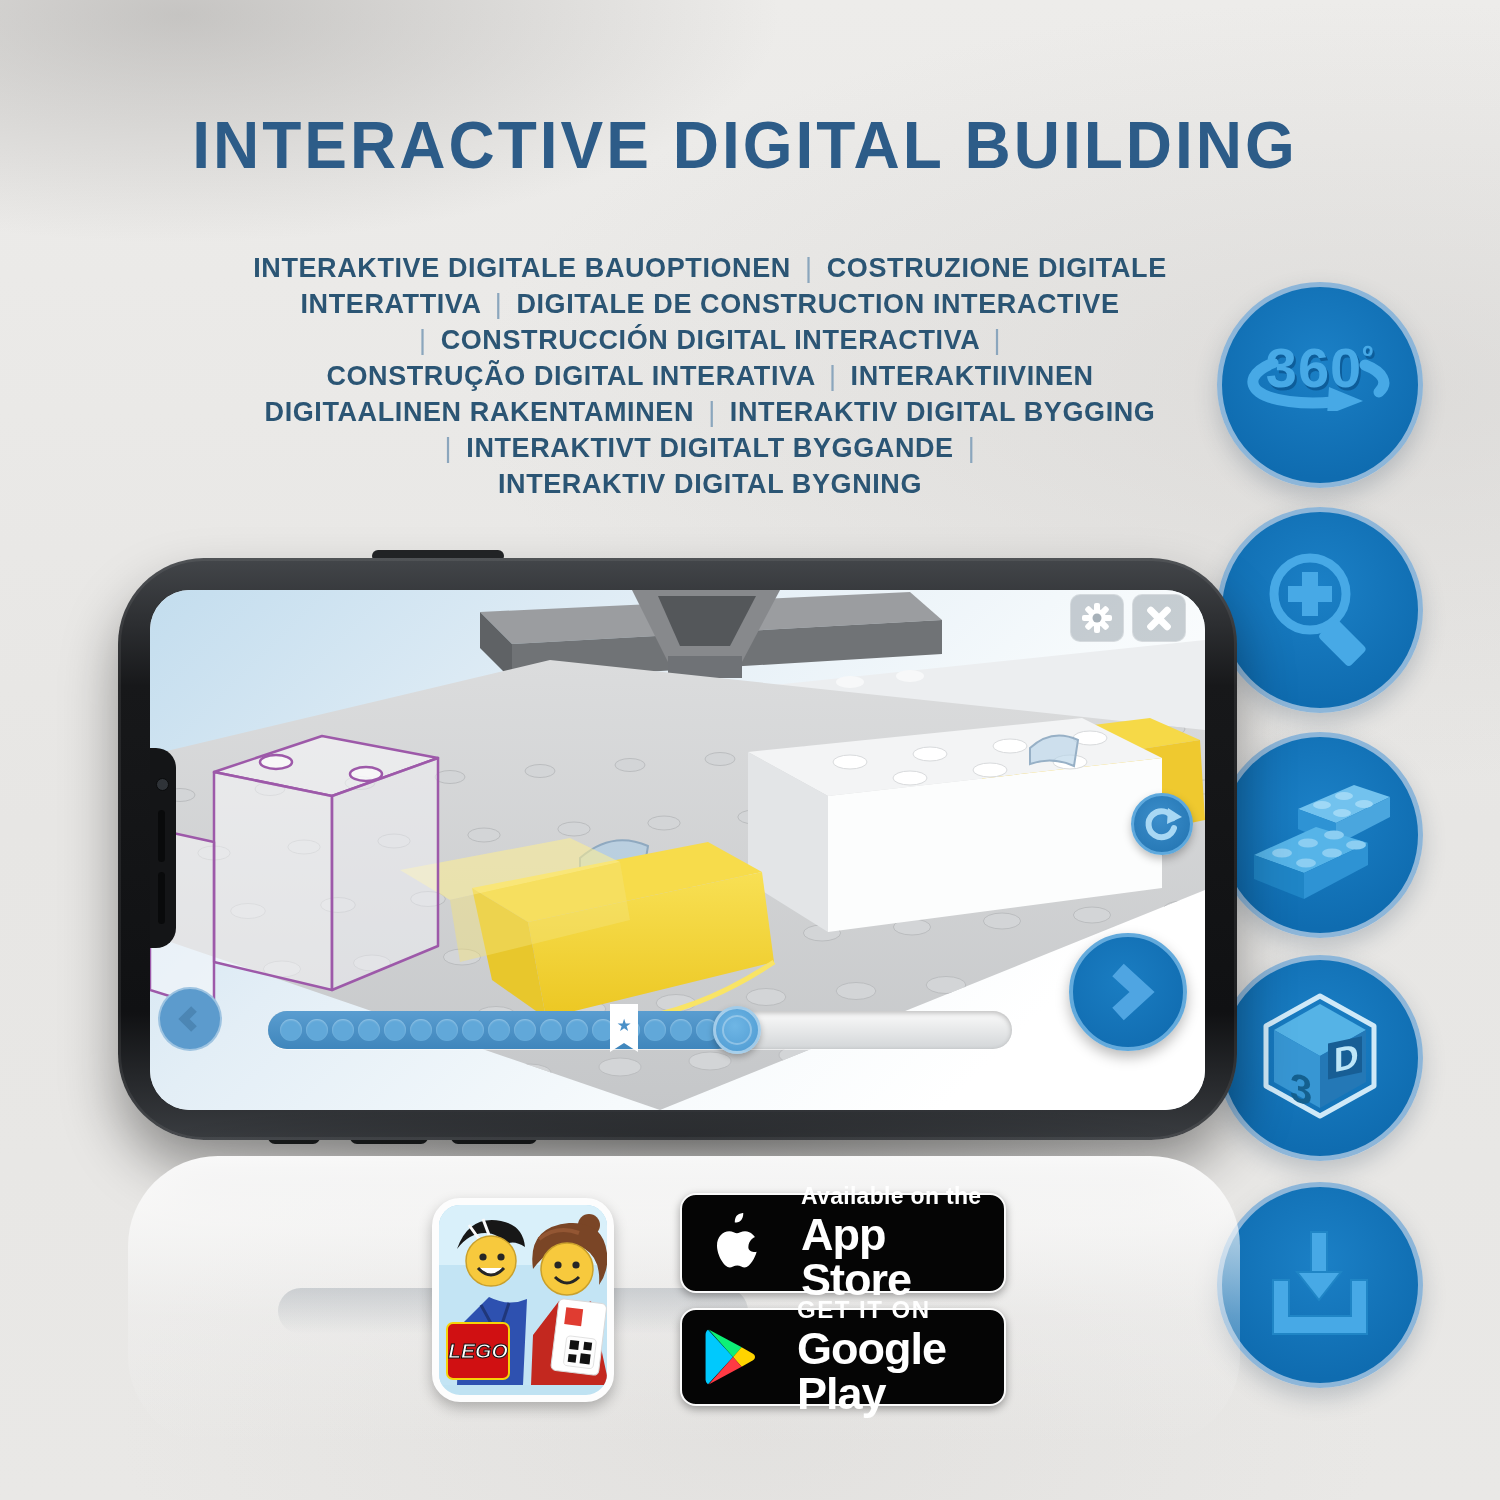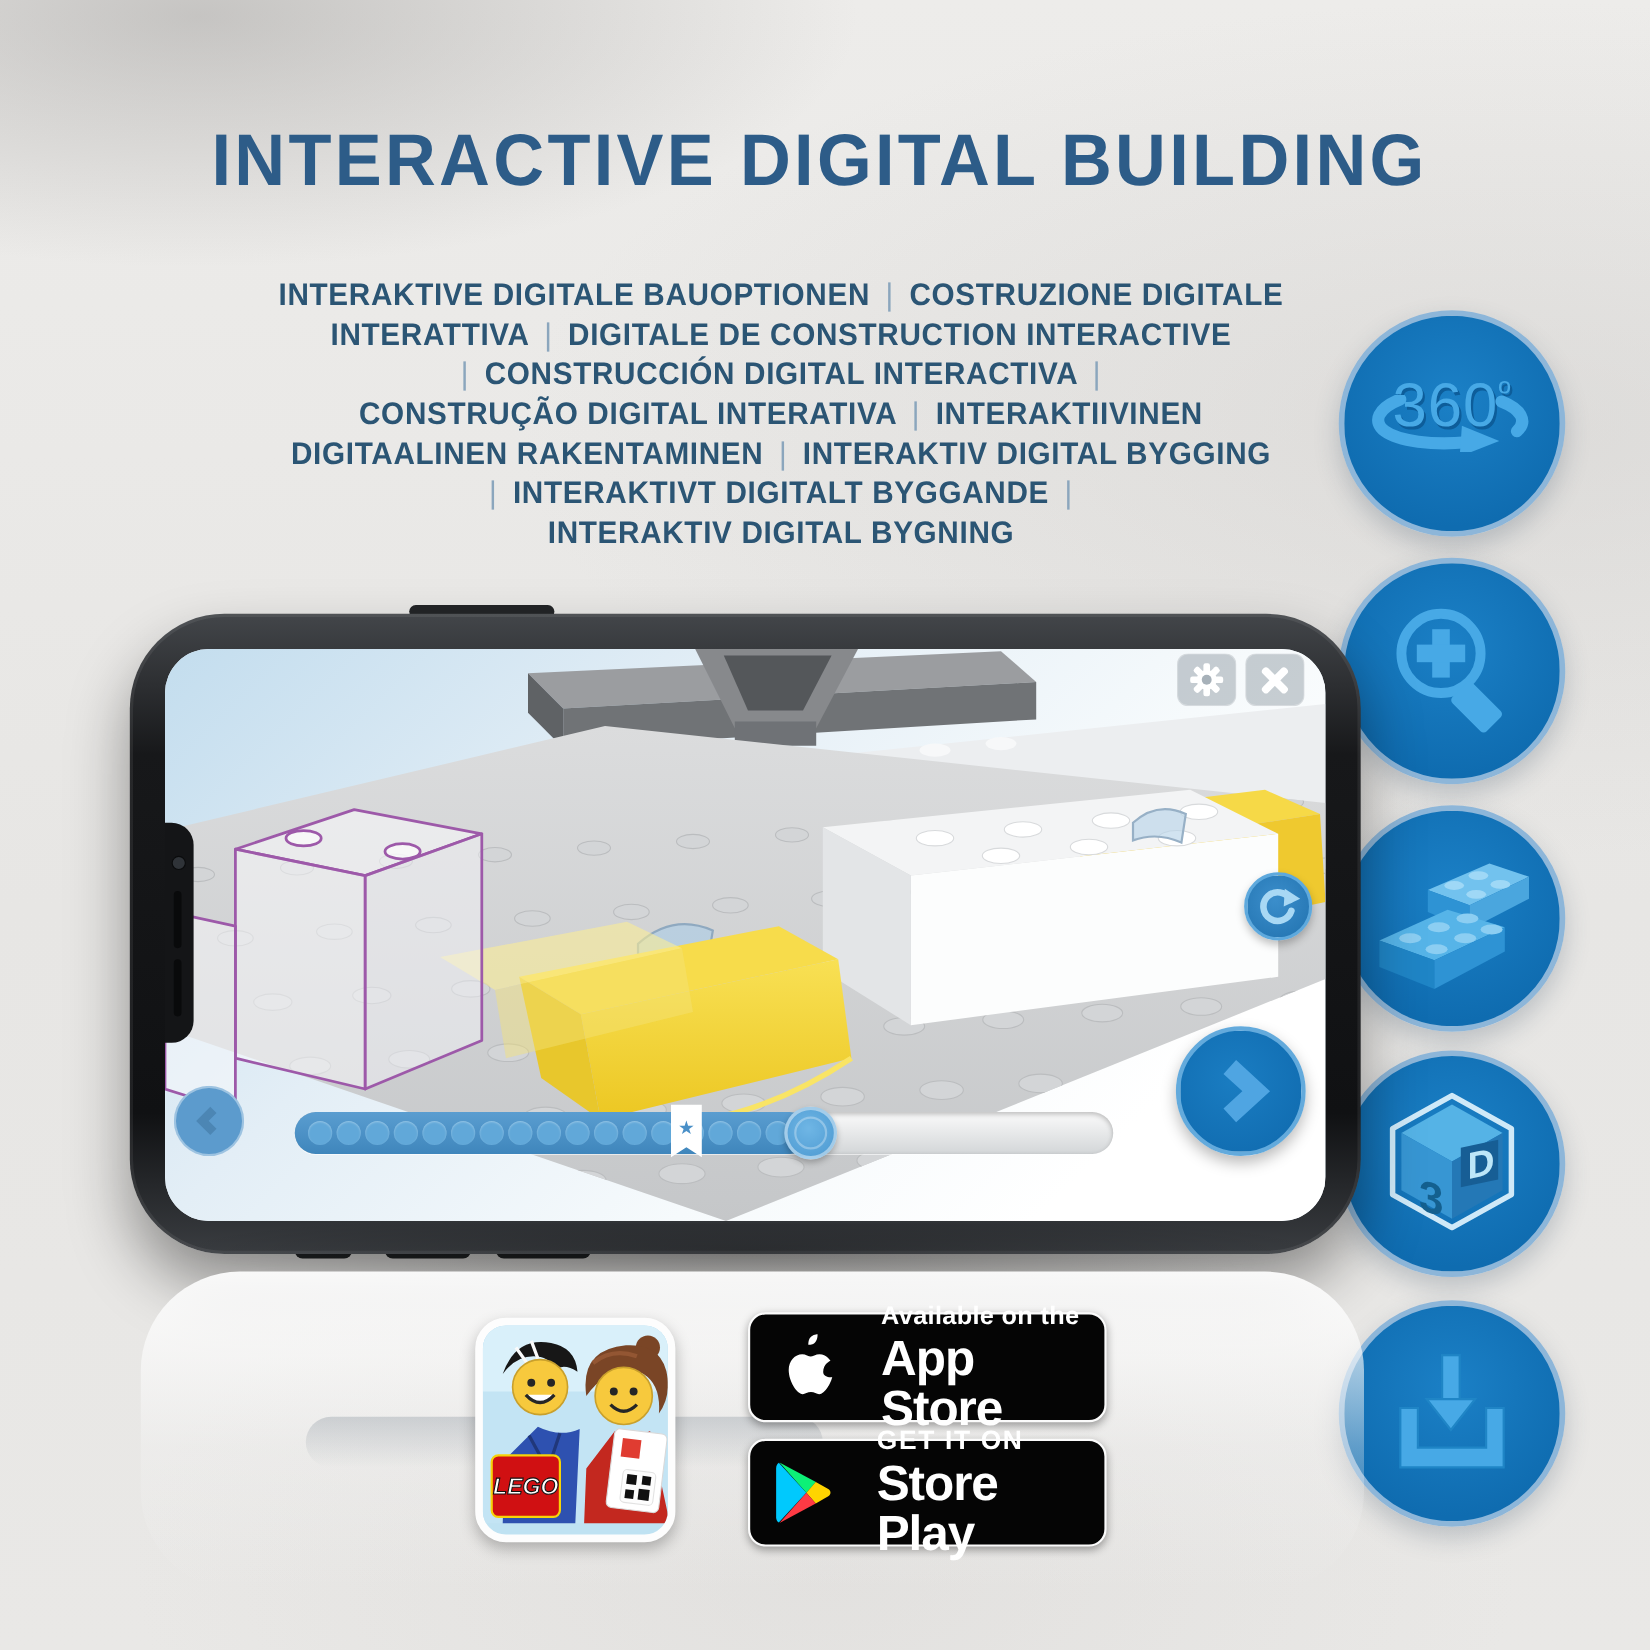"360º" .f360-txt { font-weight: 400 -> 700 }
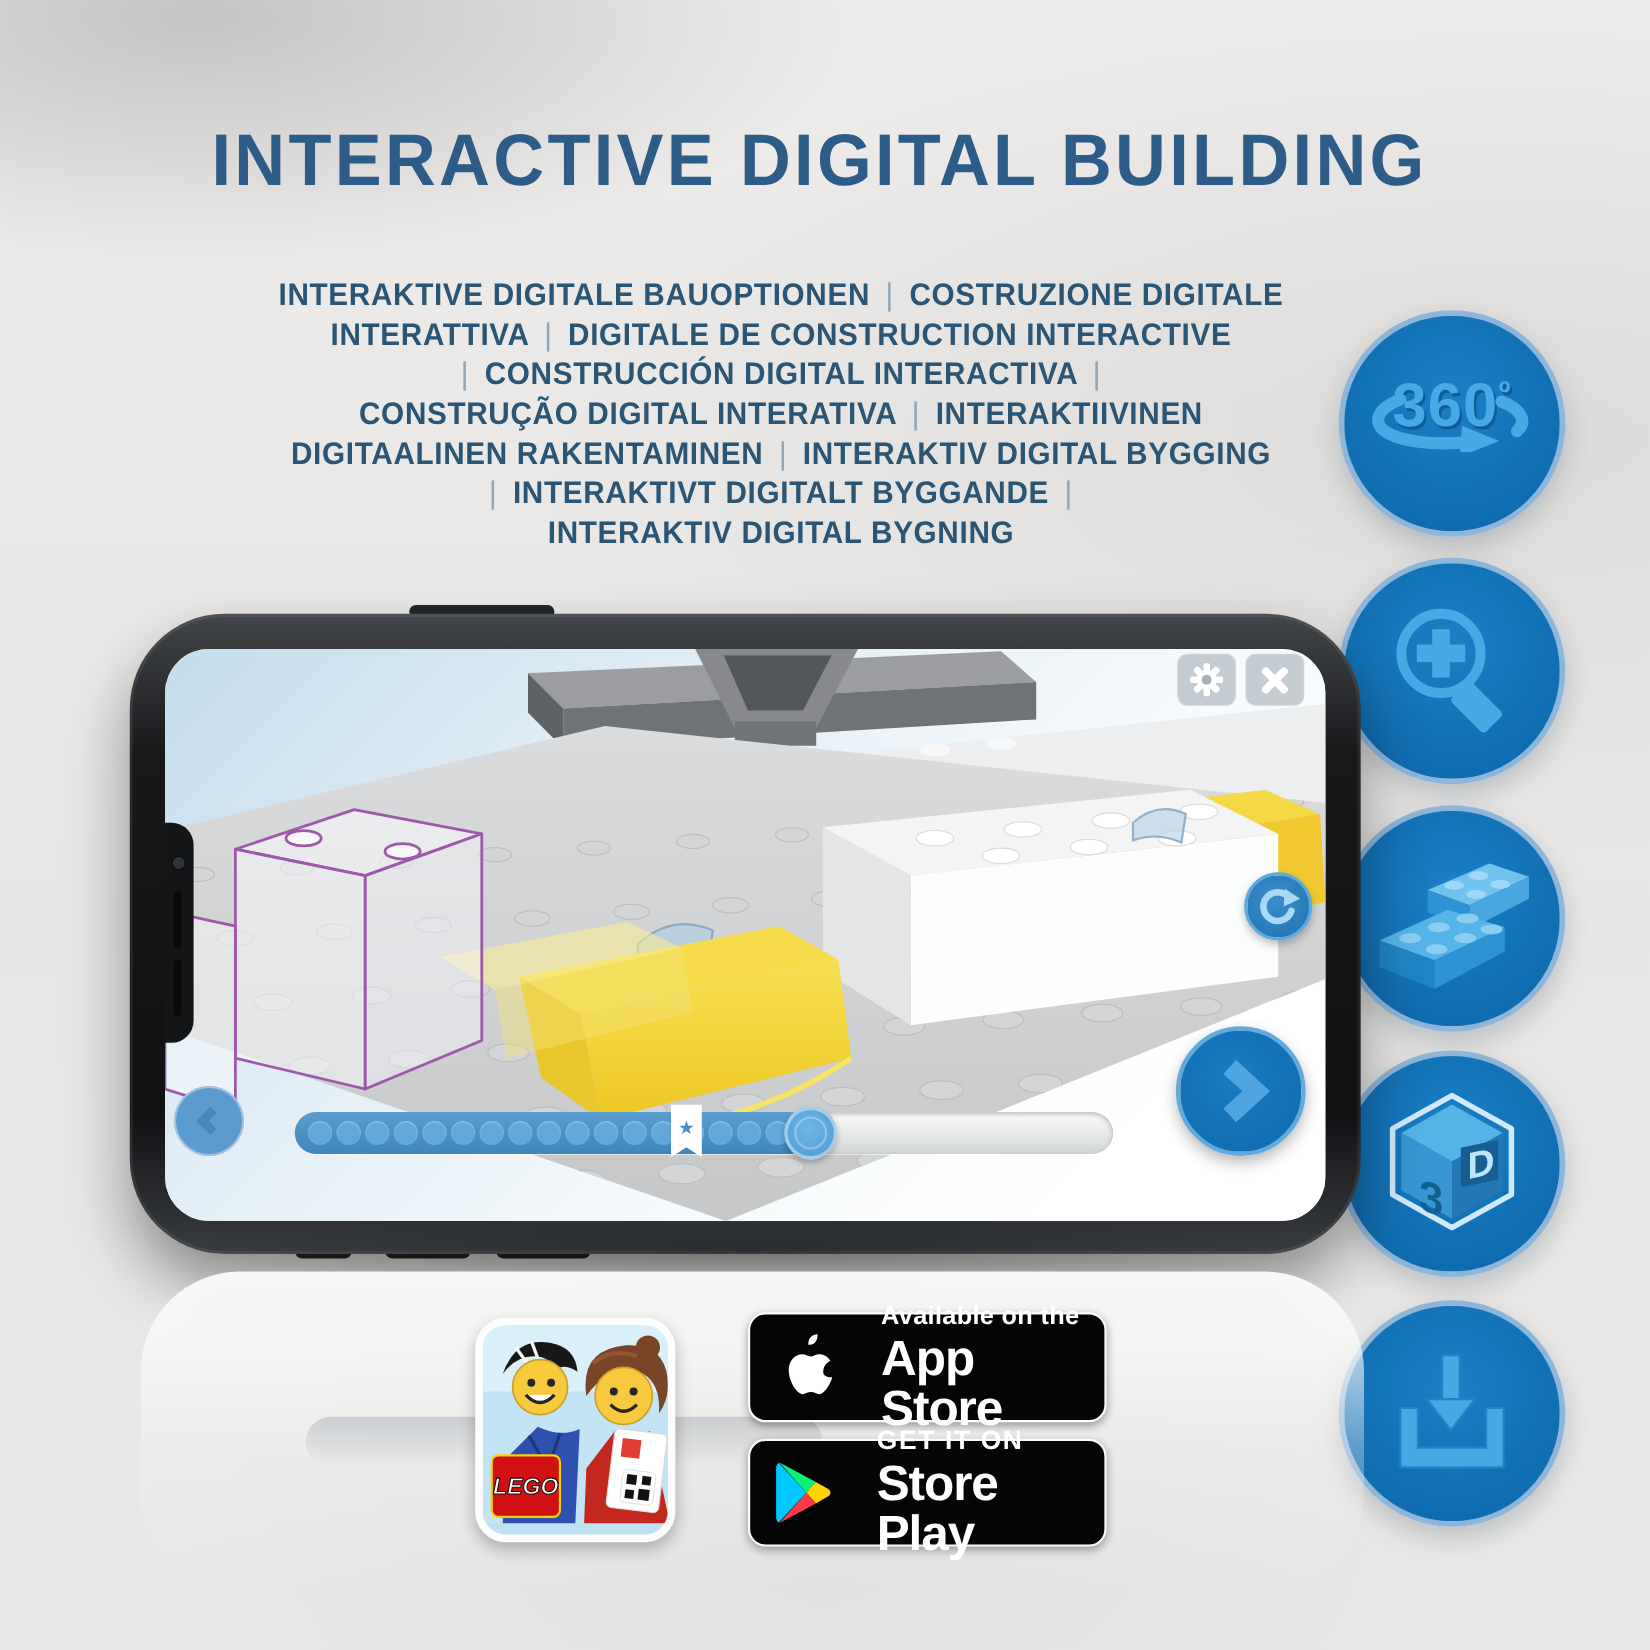"Store Play" div.l2 { text: Store -> Google }
